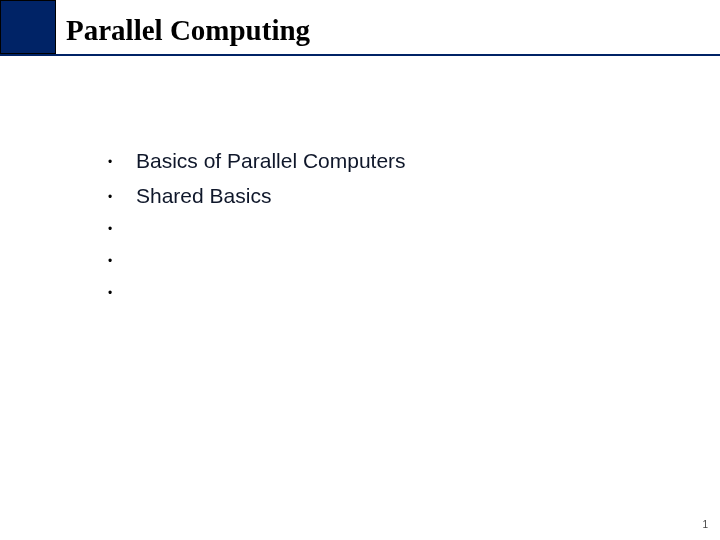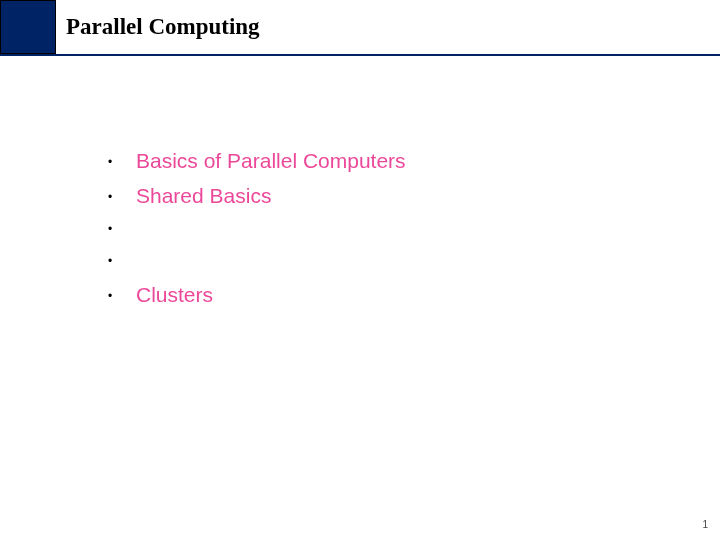"Parallel Computing" .title { font-size: 23px -> 29px }
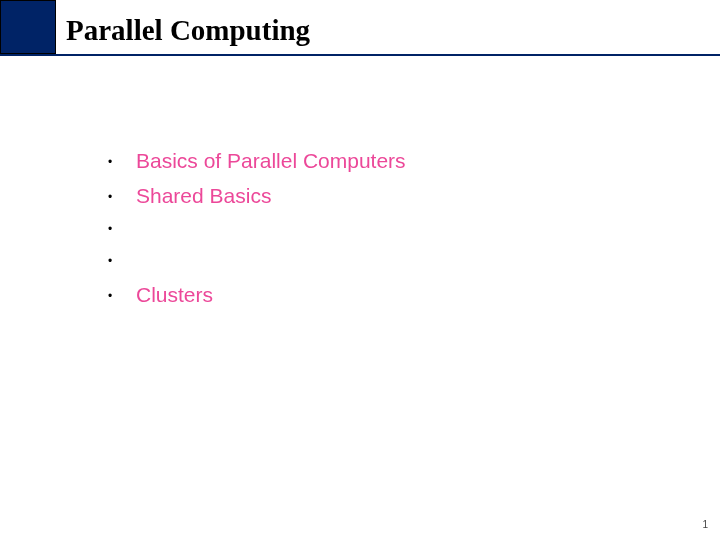"Basics of Parallel Computers" .bullet-text { color: #ec4899 -> #0f172a }
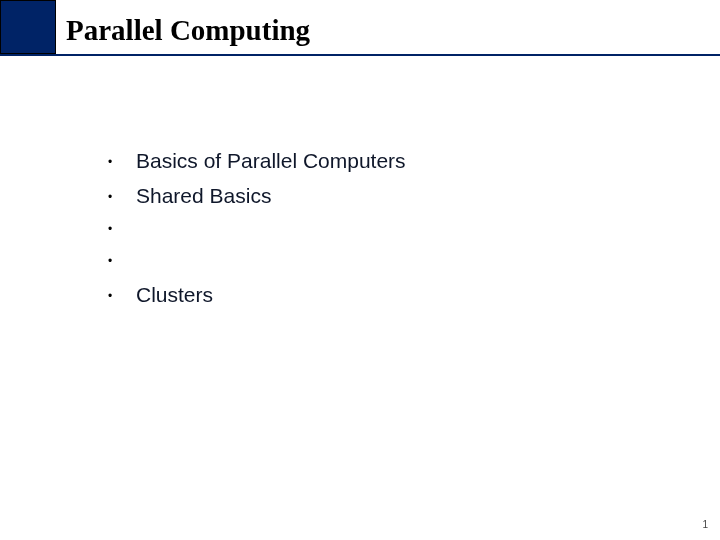"Clusters" span.bullet-text { html: <span>Clusters</span> -> none }
